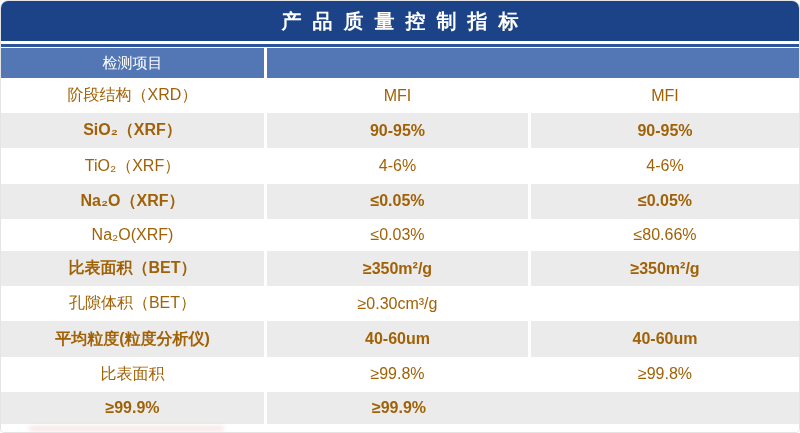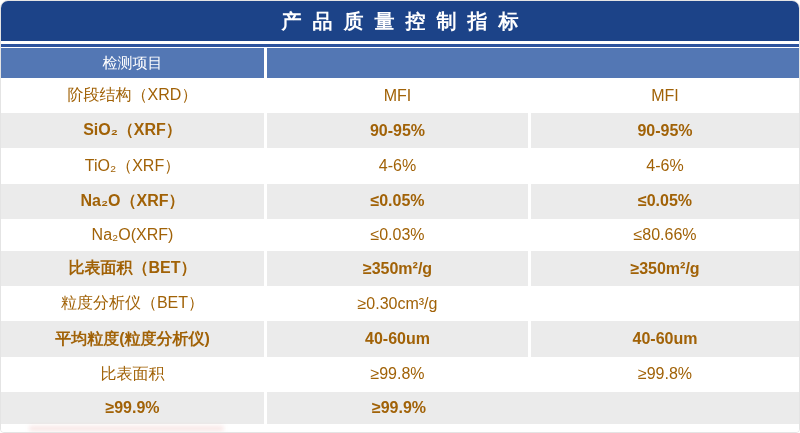"粒度分析仪（BET）" div.tcell { text: 粒度分析仪 -> 孔隙体积 }
